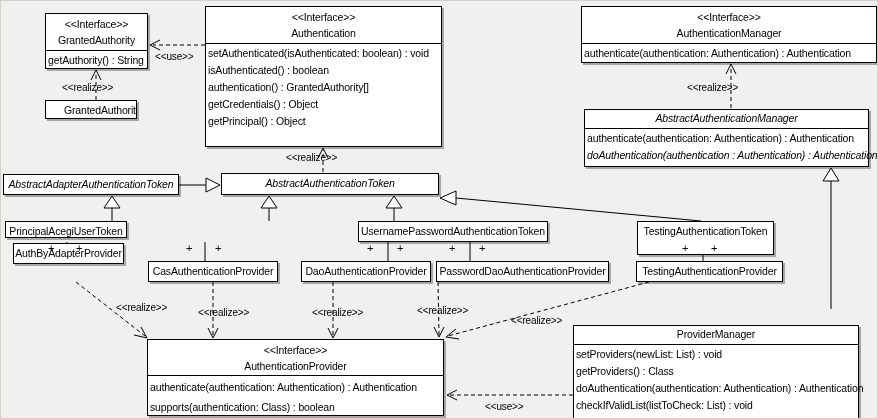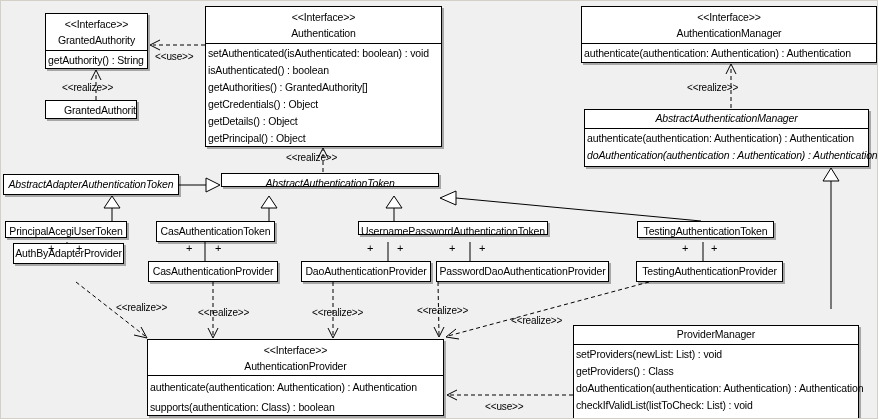"getAuthorities() : GrantedAuthority[]" div.m { text: getAuthorities -> authentication }
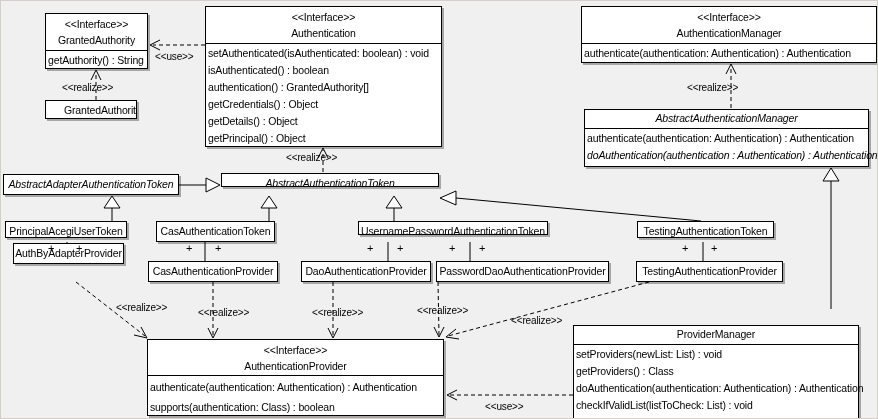"getDetails() : Object" div.m { html: <div>getDetails() : Object</div> -> none }
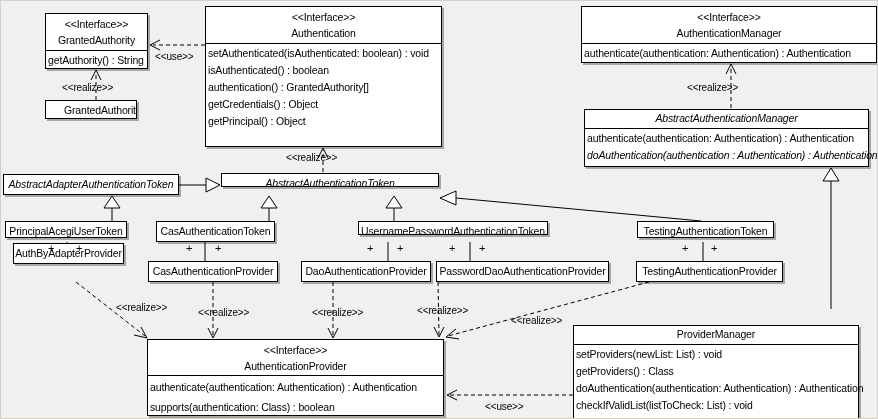"AbstractAuthenticationToken" div.uml-box { height: 14px -> 22px }
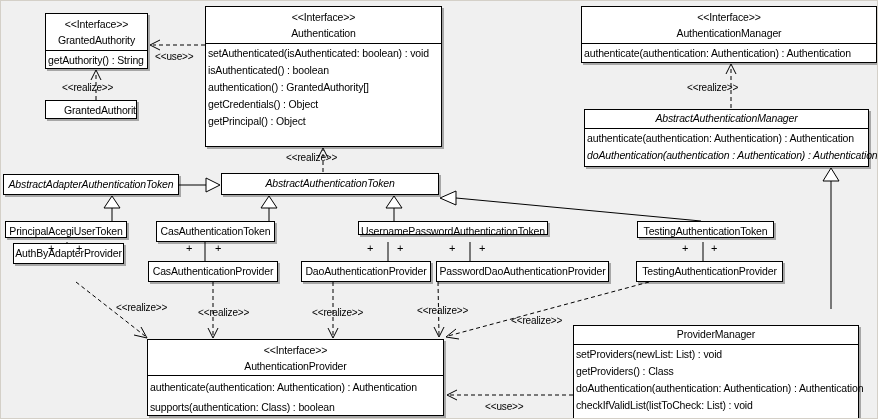"CasAuthenticationToken" div.uml-box { html: <div> <span>CasAuthenticationToken</span> </div> -> none }
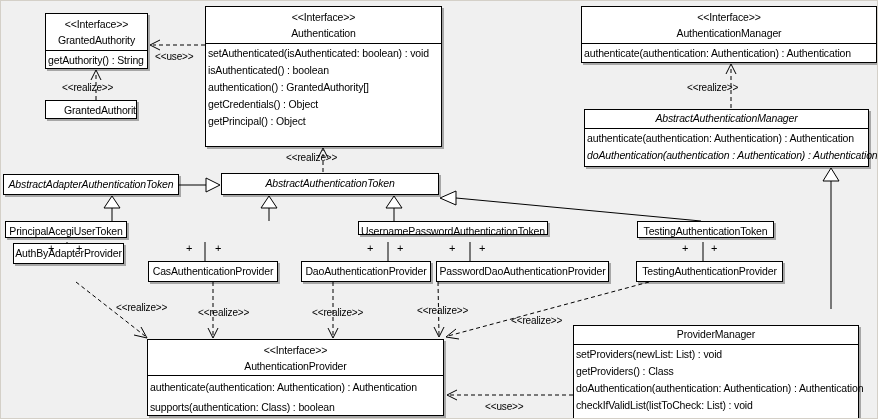"UsernamePasswordAuthenticationToken" div.uml-box { height: 14px -> 21px }
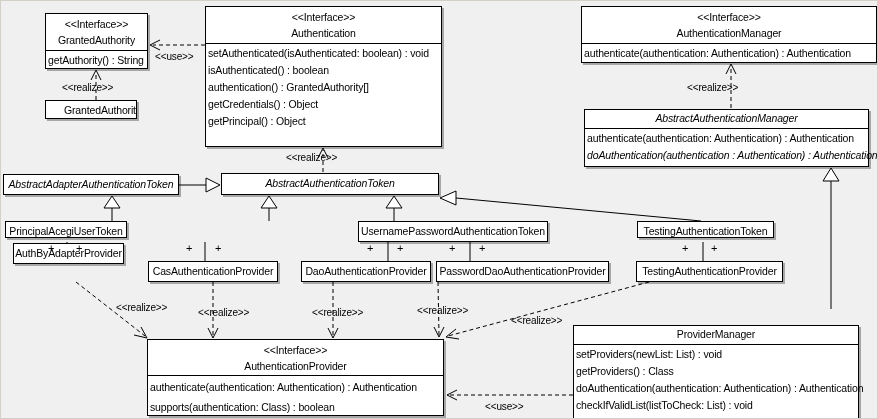"TestingAuthenticationToken" div.uml-box { height: 17px -> 34px }
